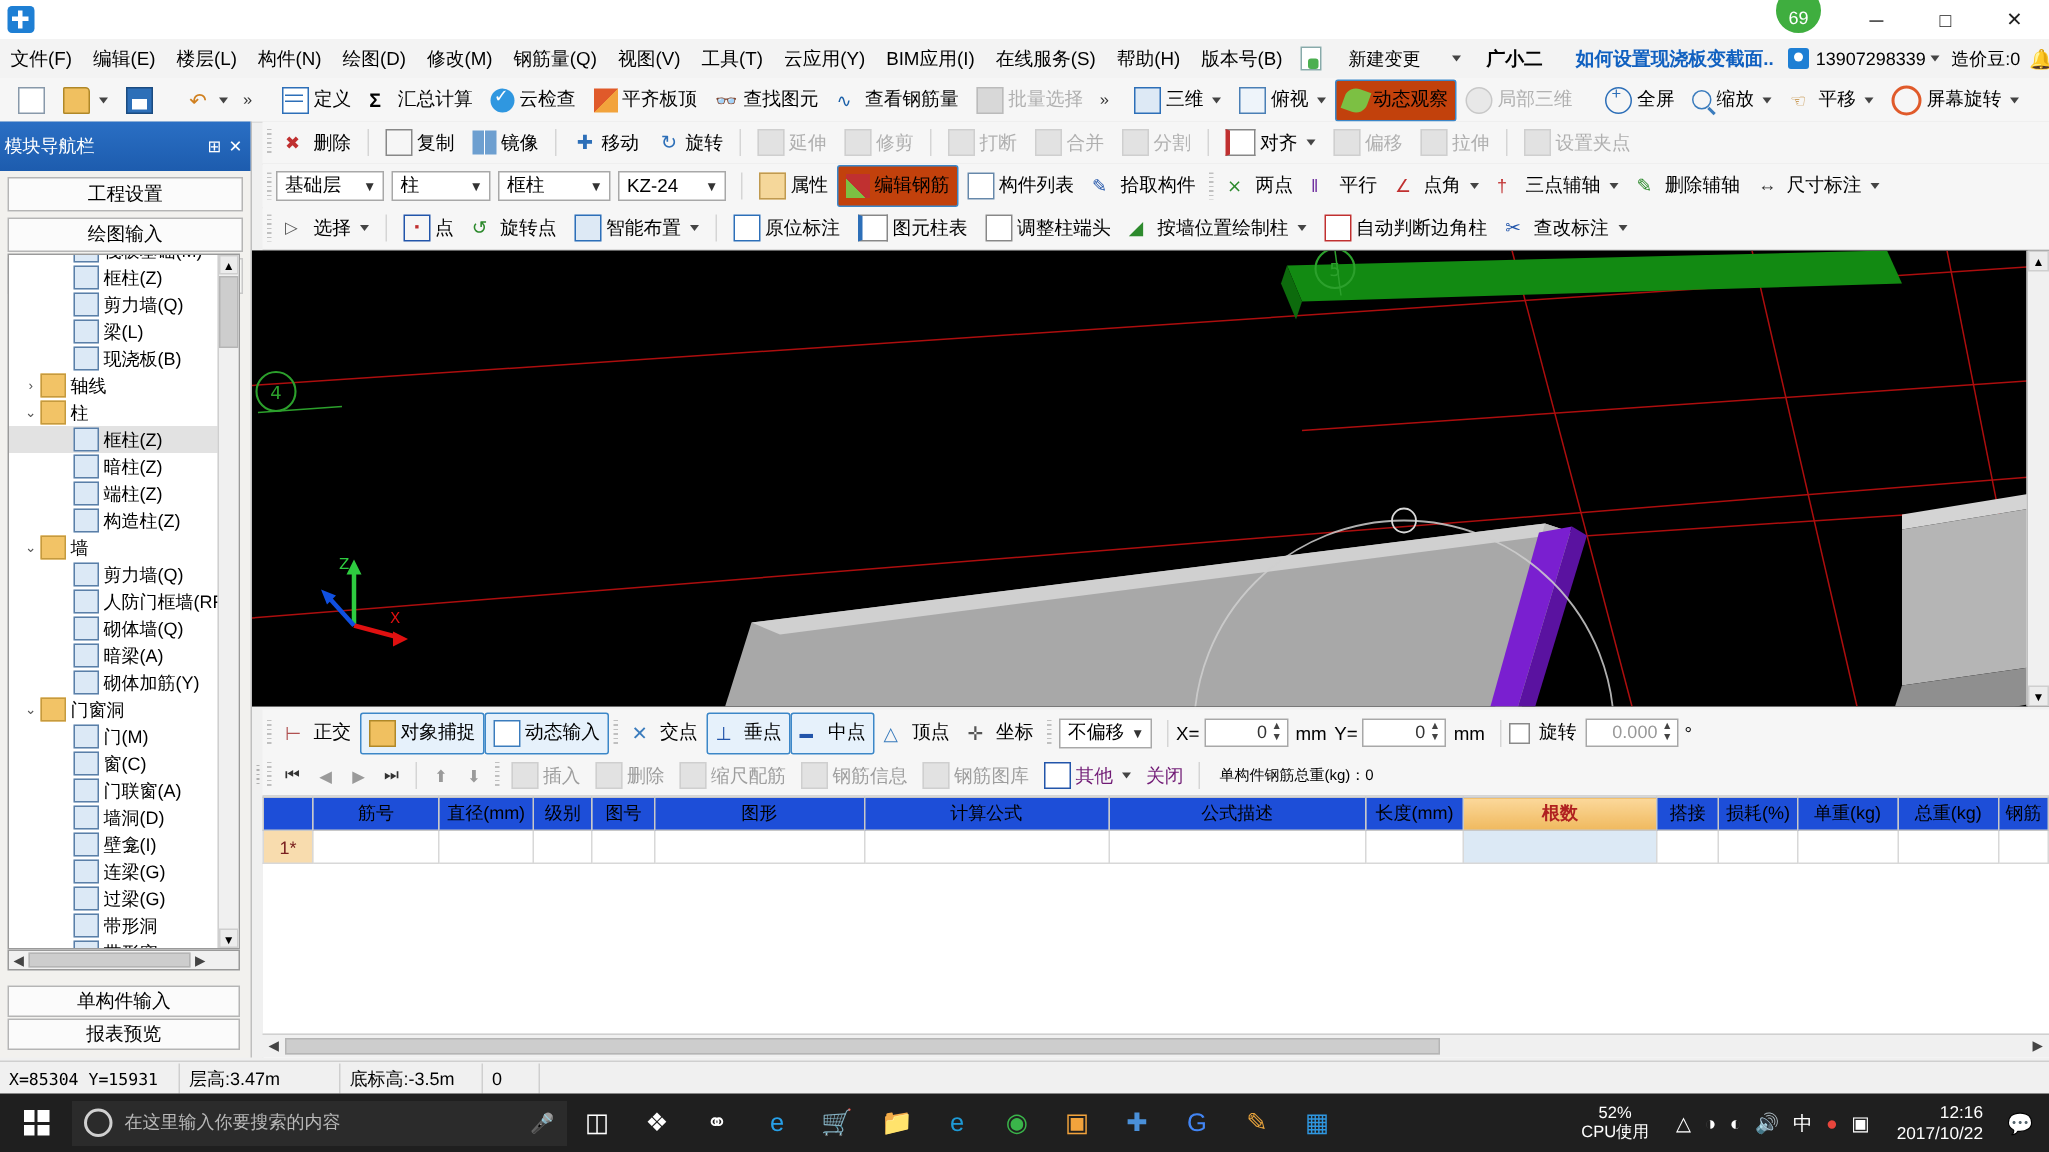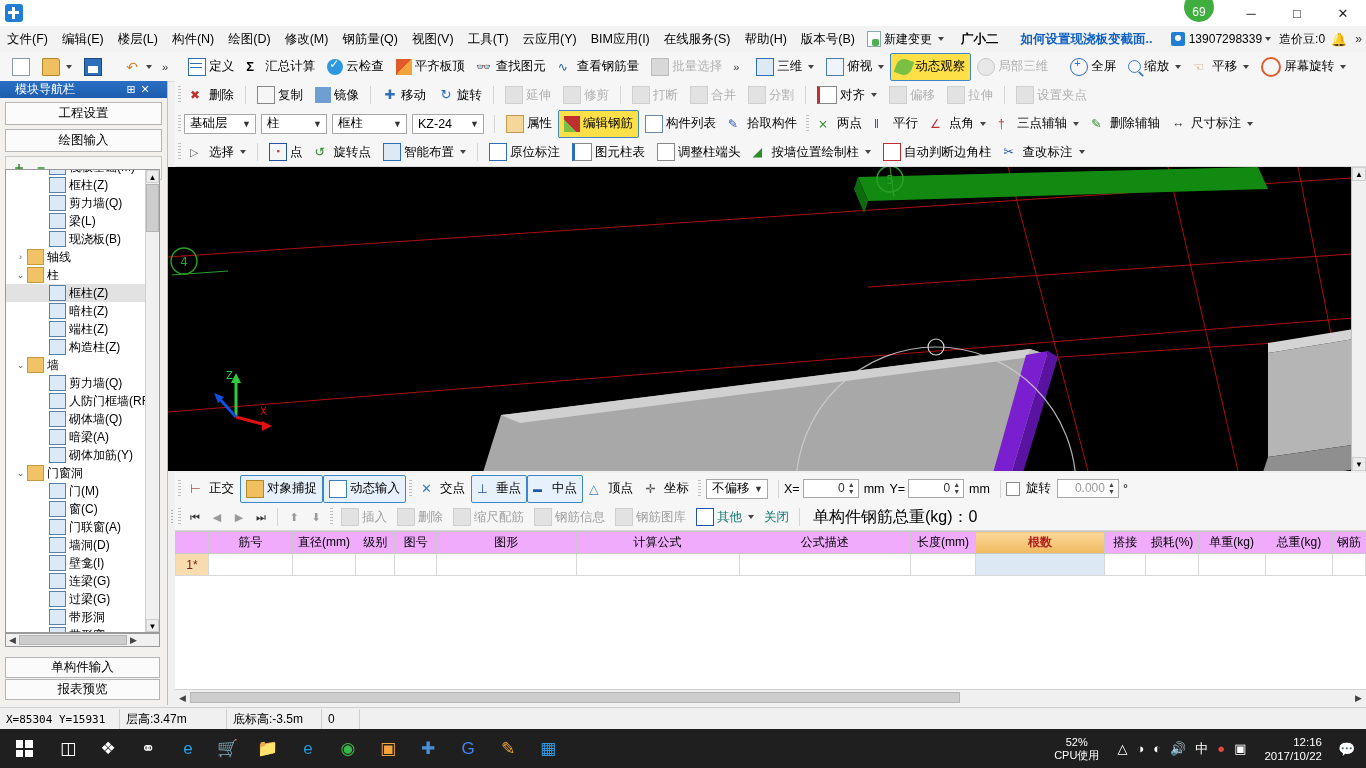"新建变更" .menu-newchange { gap: 3px -> 18px }
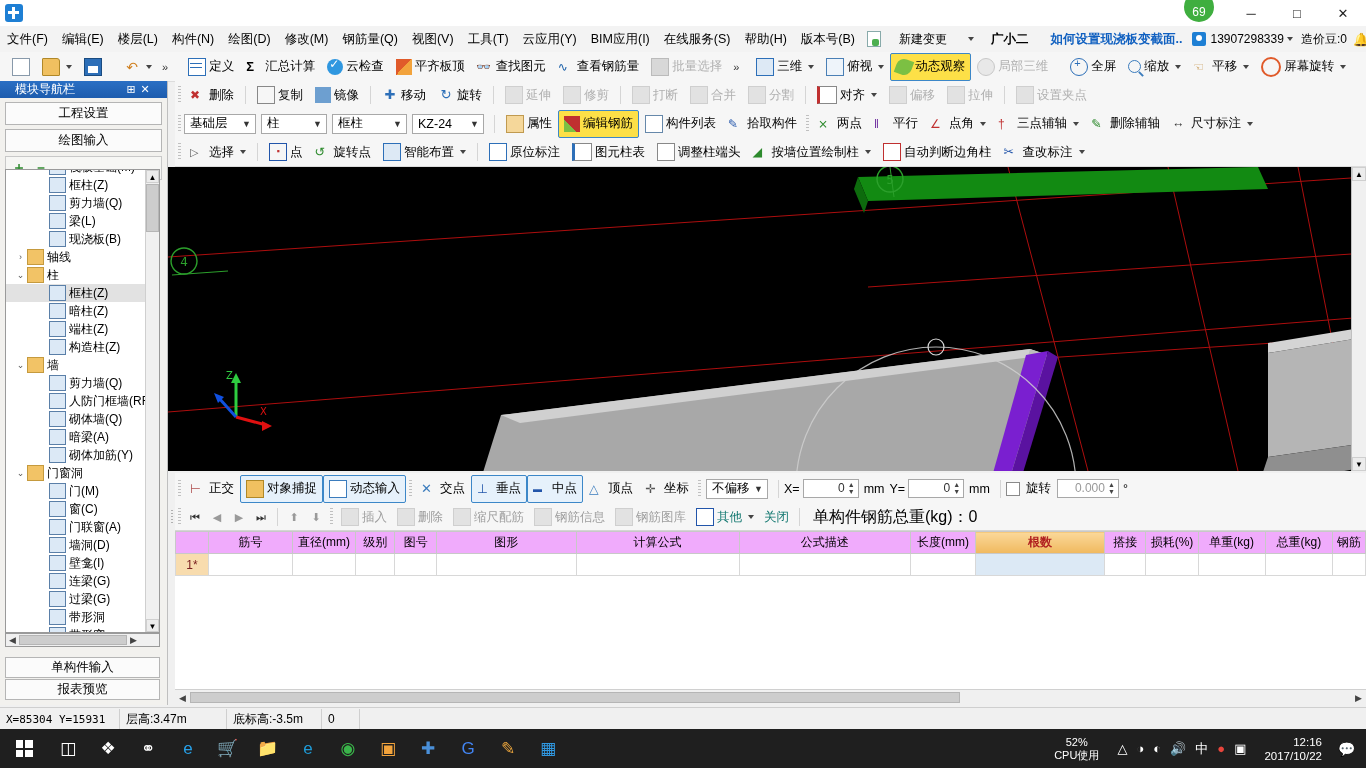"动态观察" .tbtn.active { background: #fde047 -> #c2410c }
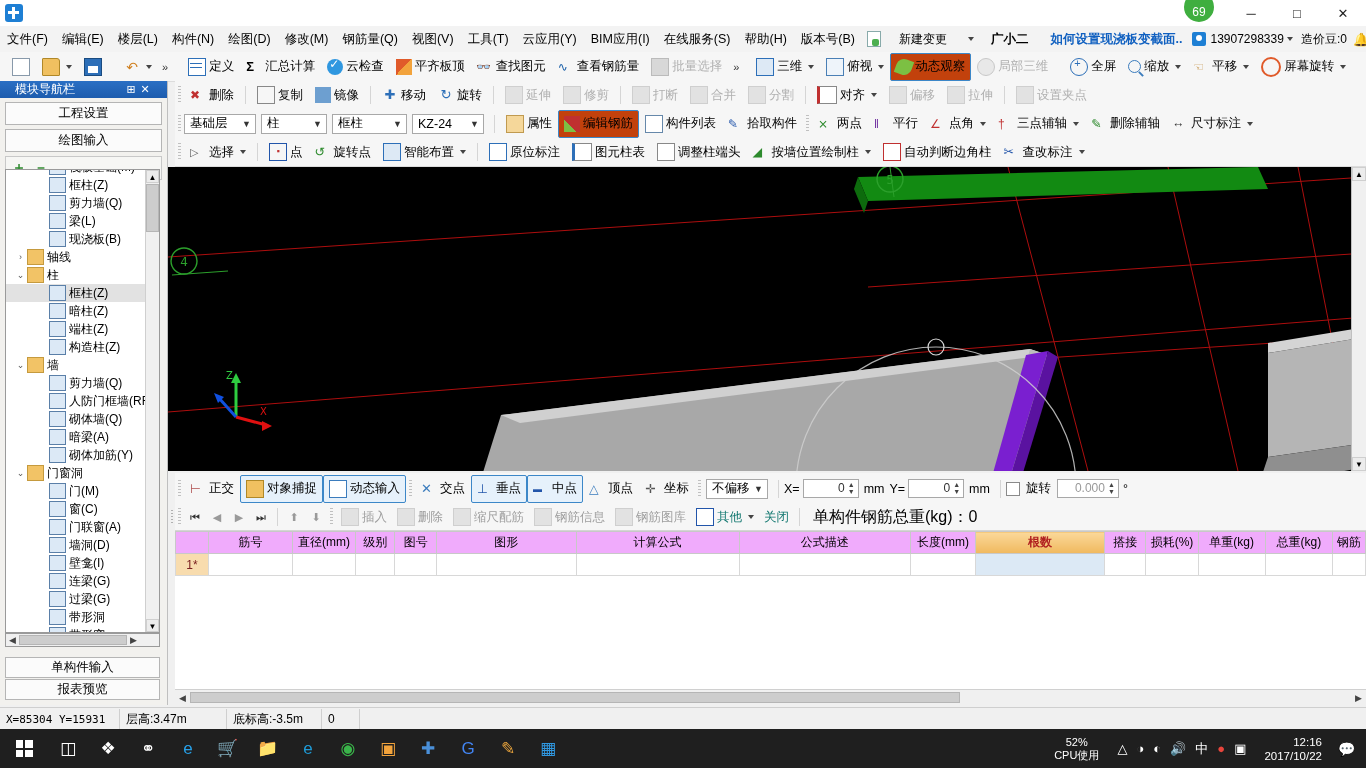"模块导航栏" .lp-title { height: 17px -> 33px; padding: 0 15px -> 0 3px }
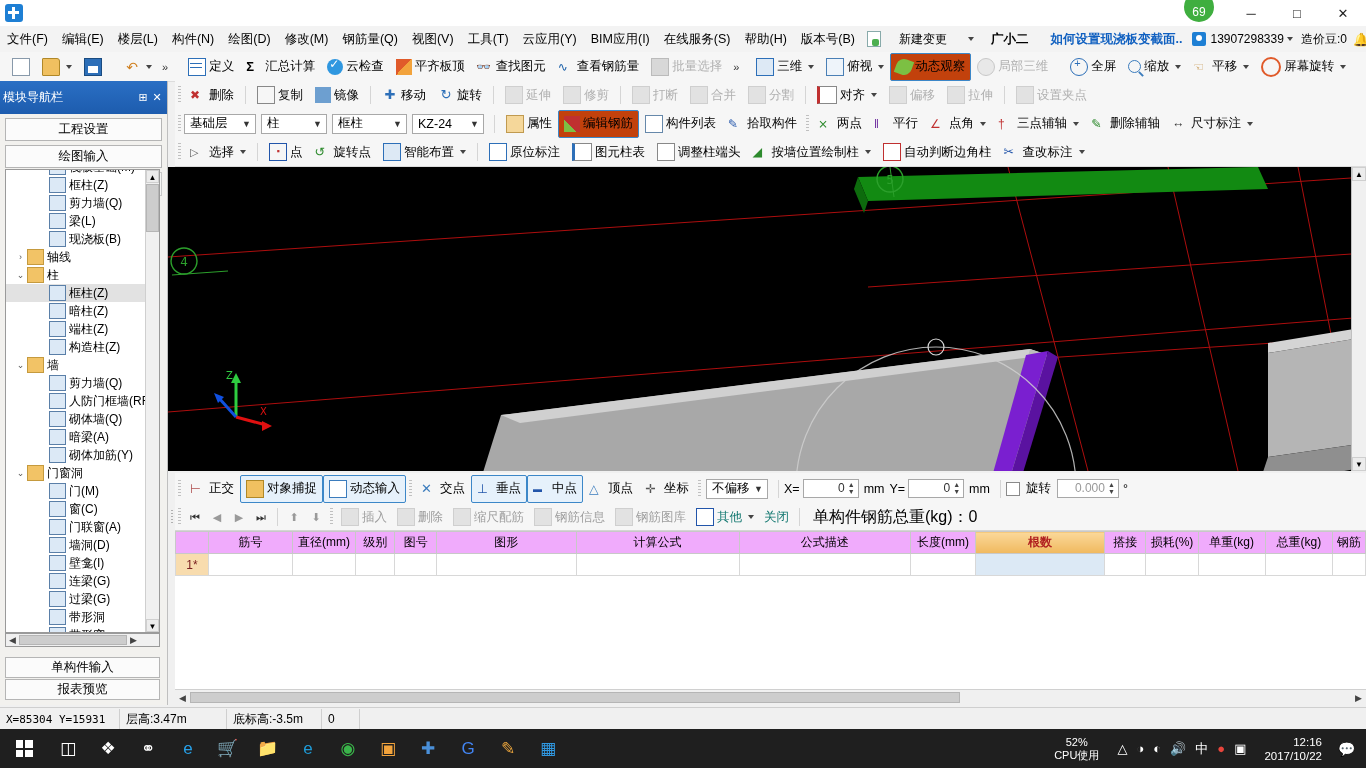"其他" .rbtn.en { color: #0f766e -> #701a75 }
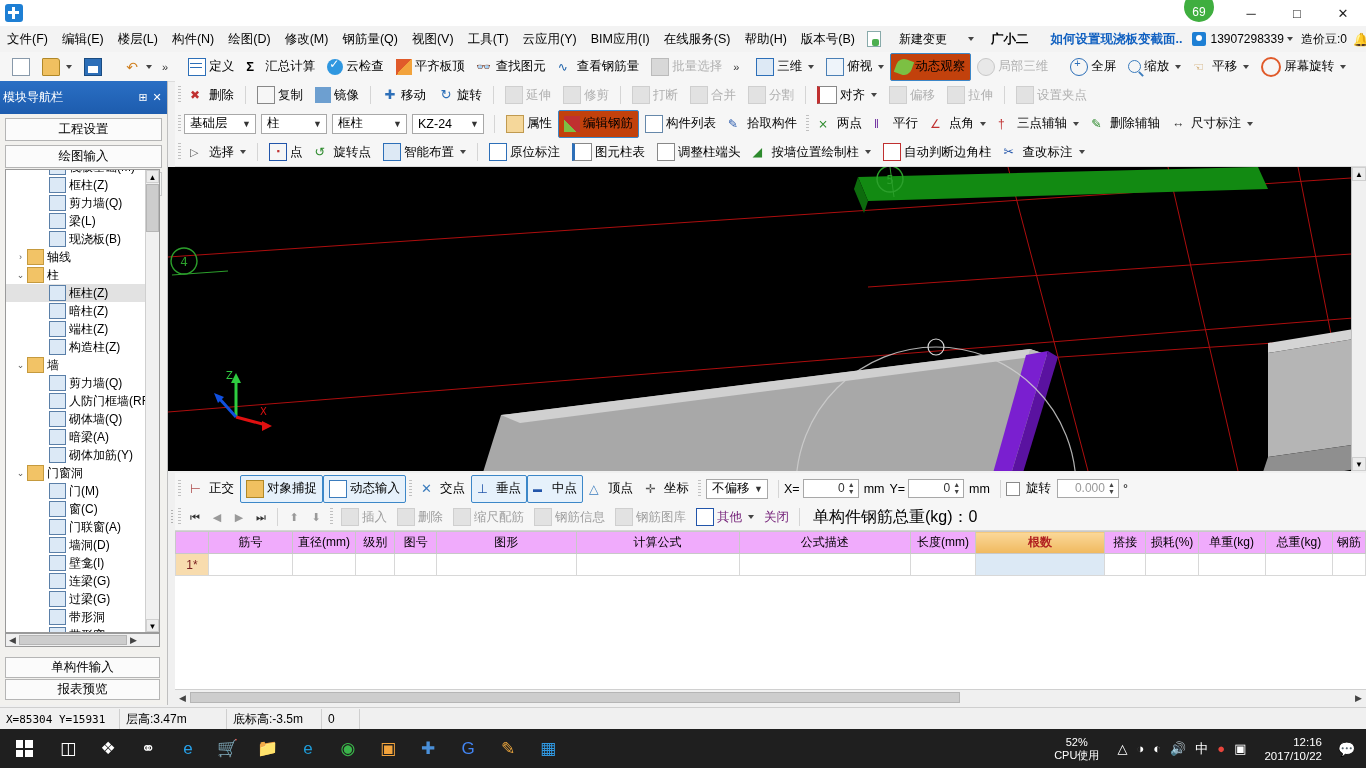"单构件钢筋总重(kg)：0" .rbtotal { font-size: 16px -> 10px }
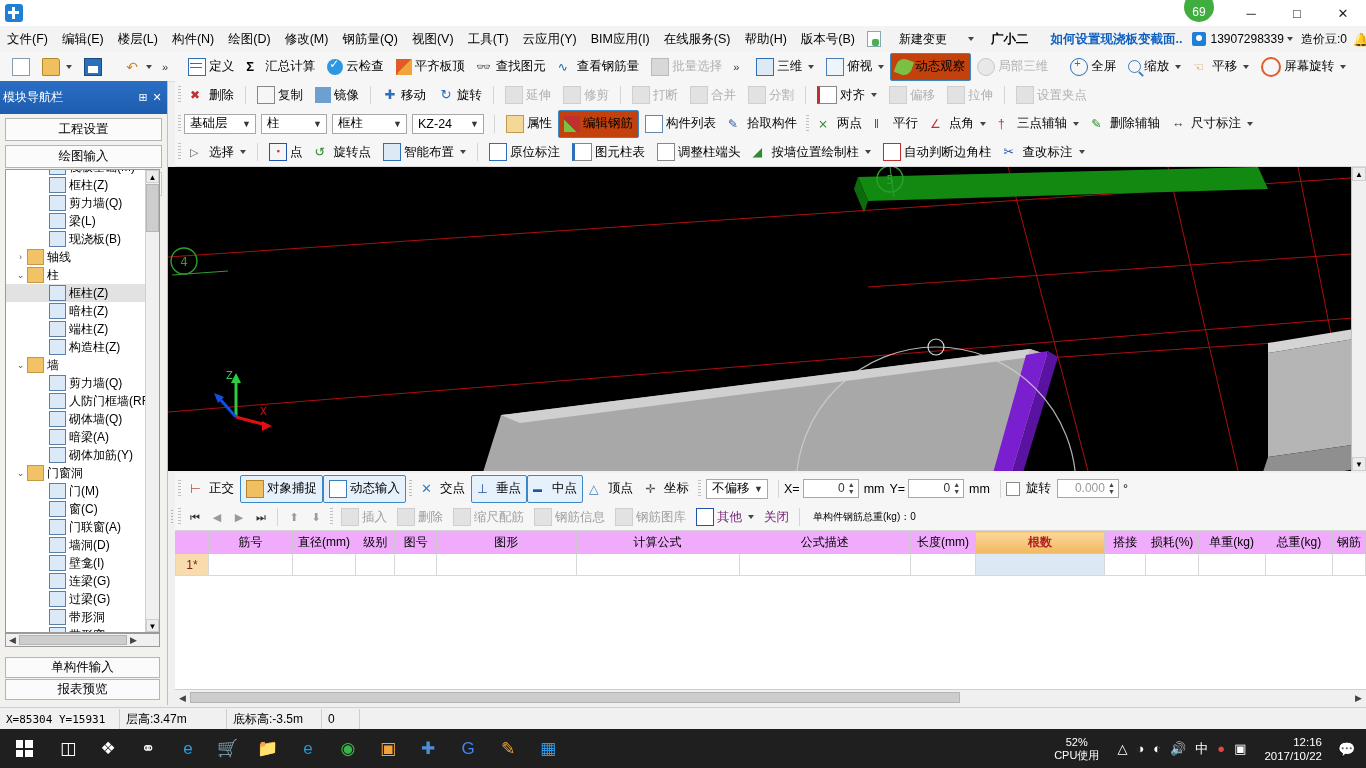"筋号" table.rb th { background: #f0abfc -> #1d4ed8 }
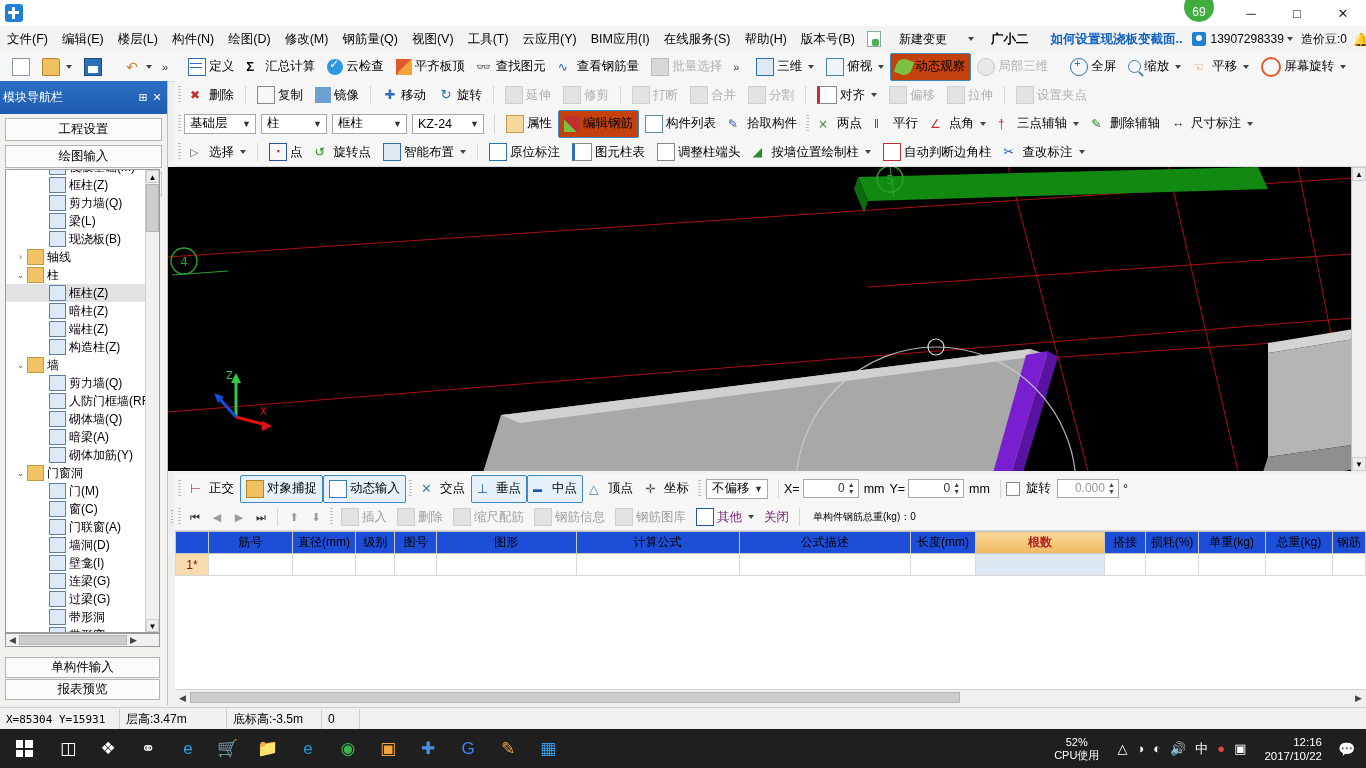"在这里输入你要搜索的内容" div.tb-search { html: none -> <div> <span></span> <span>在这里输入你要搜索的内容</span> <span>🎤</span> </div> }
